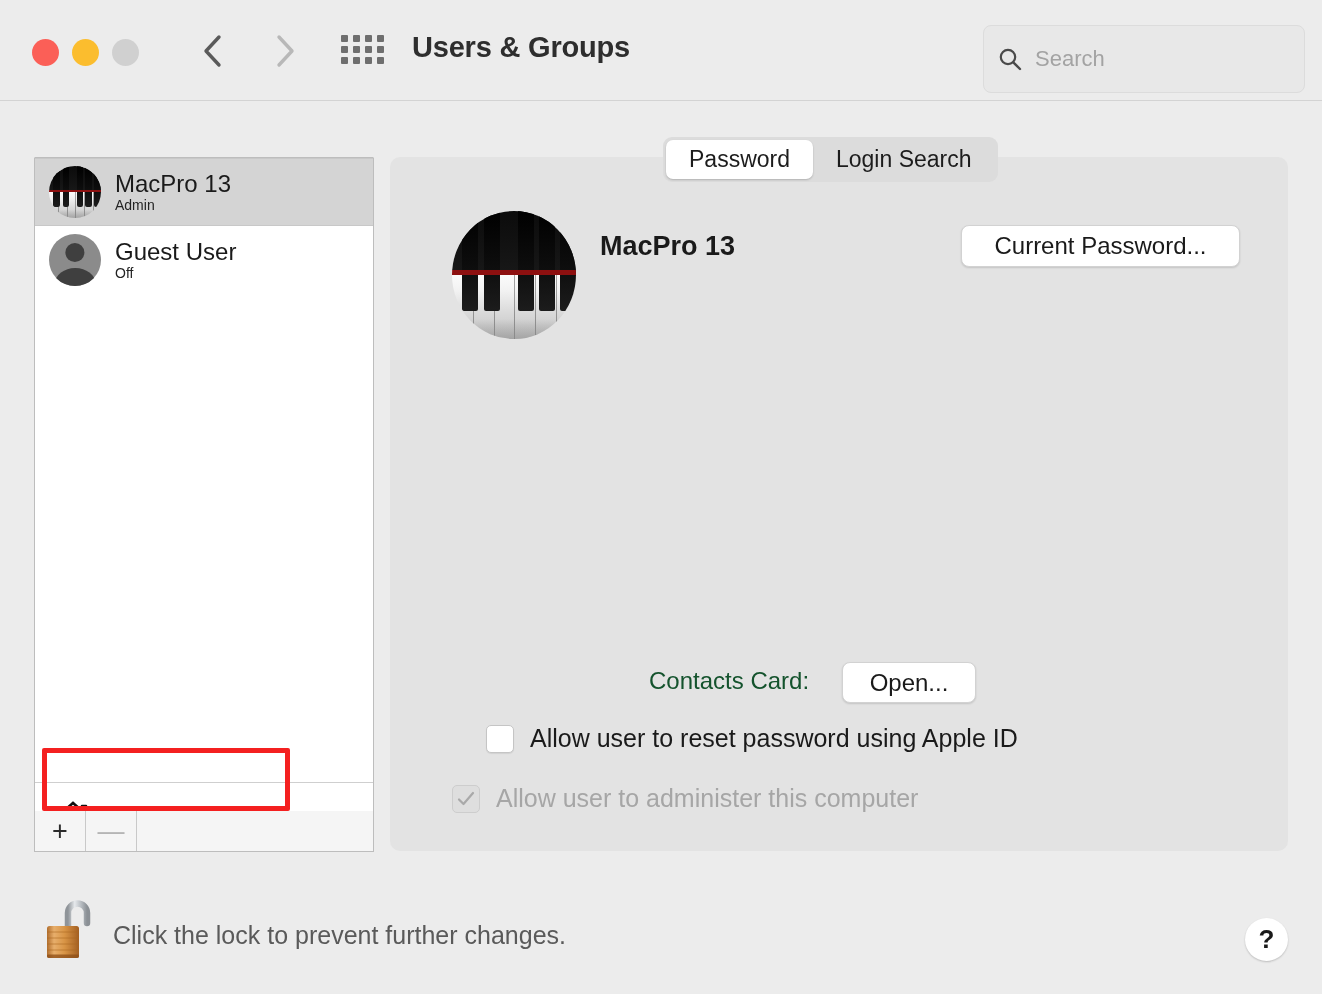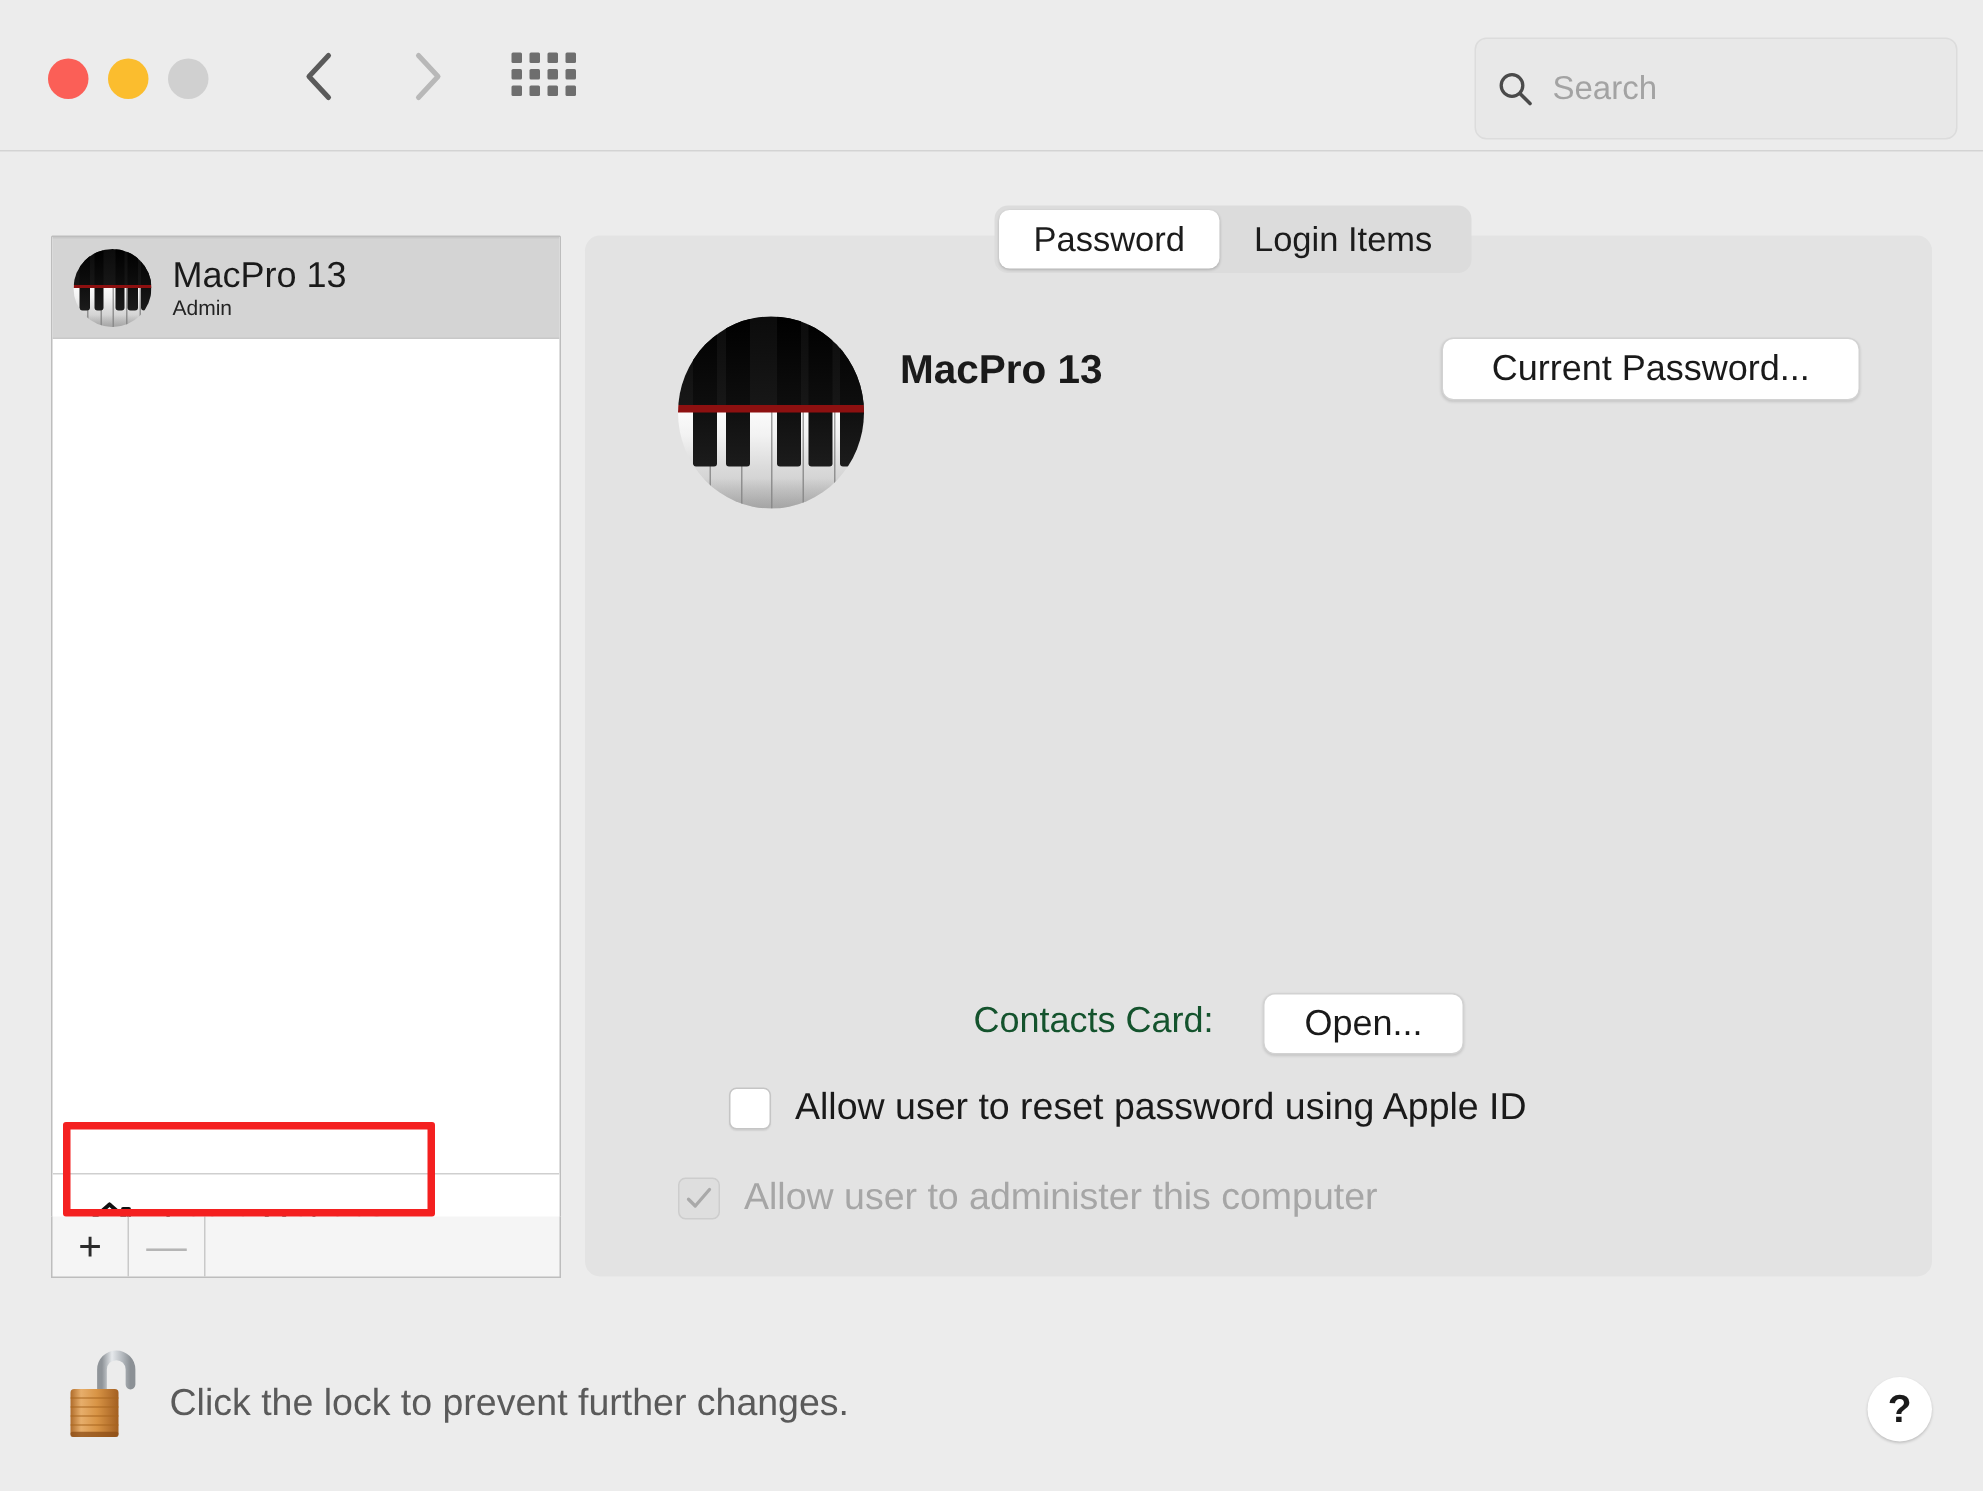"Users & Groups" div { html: none -> <div>Users &amp; Groups</div> }
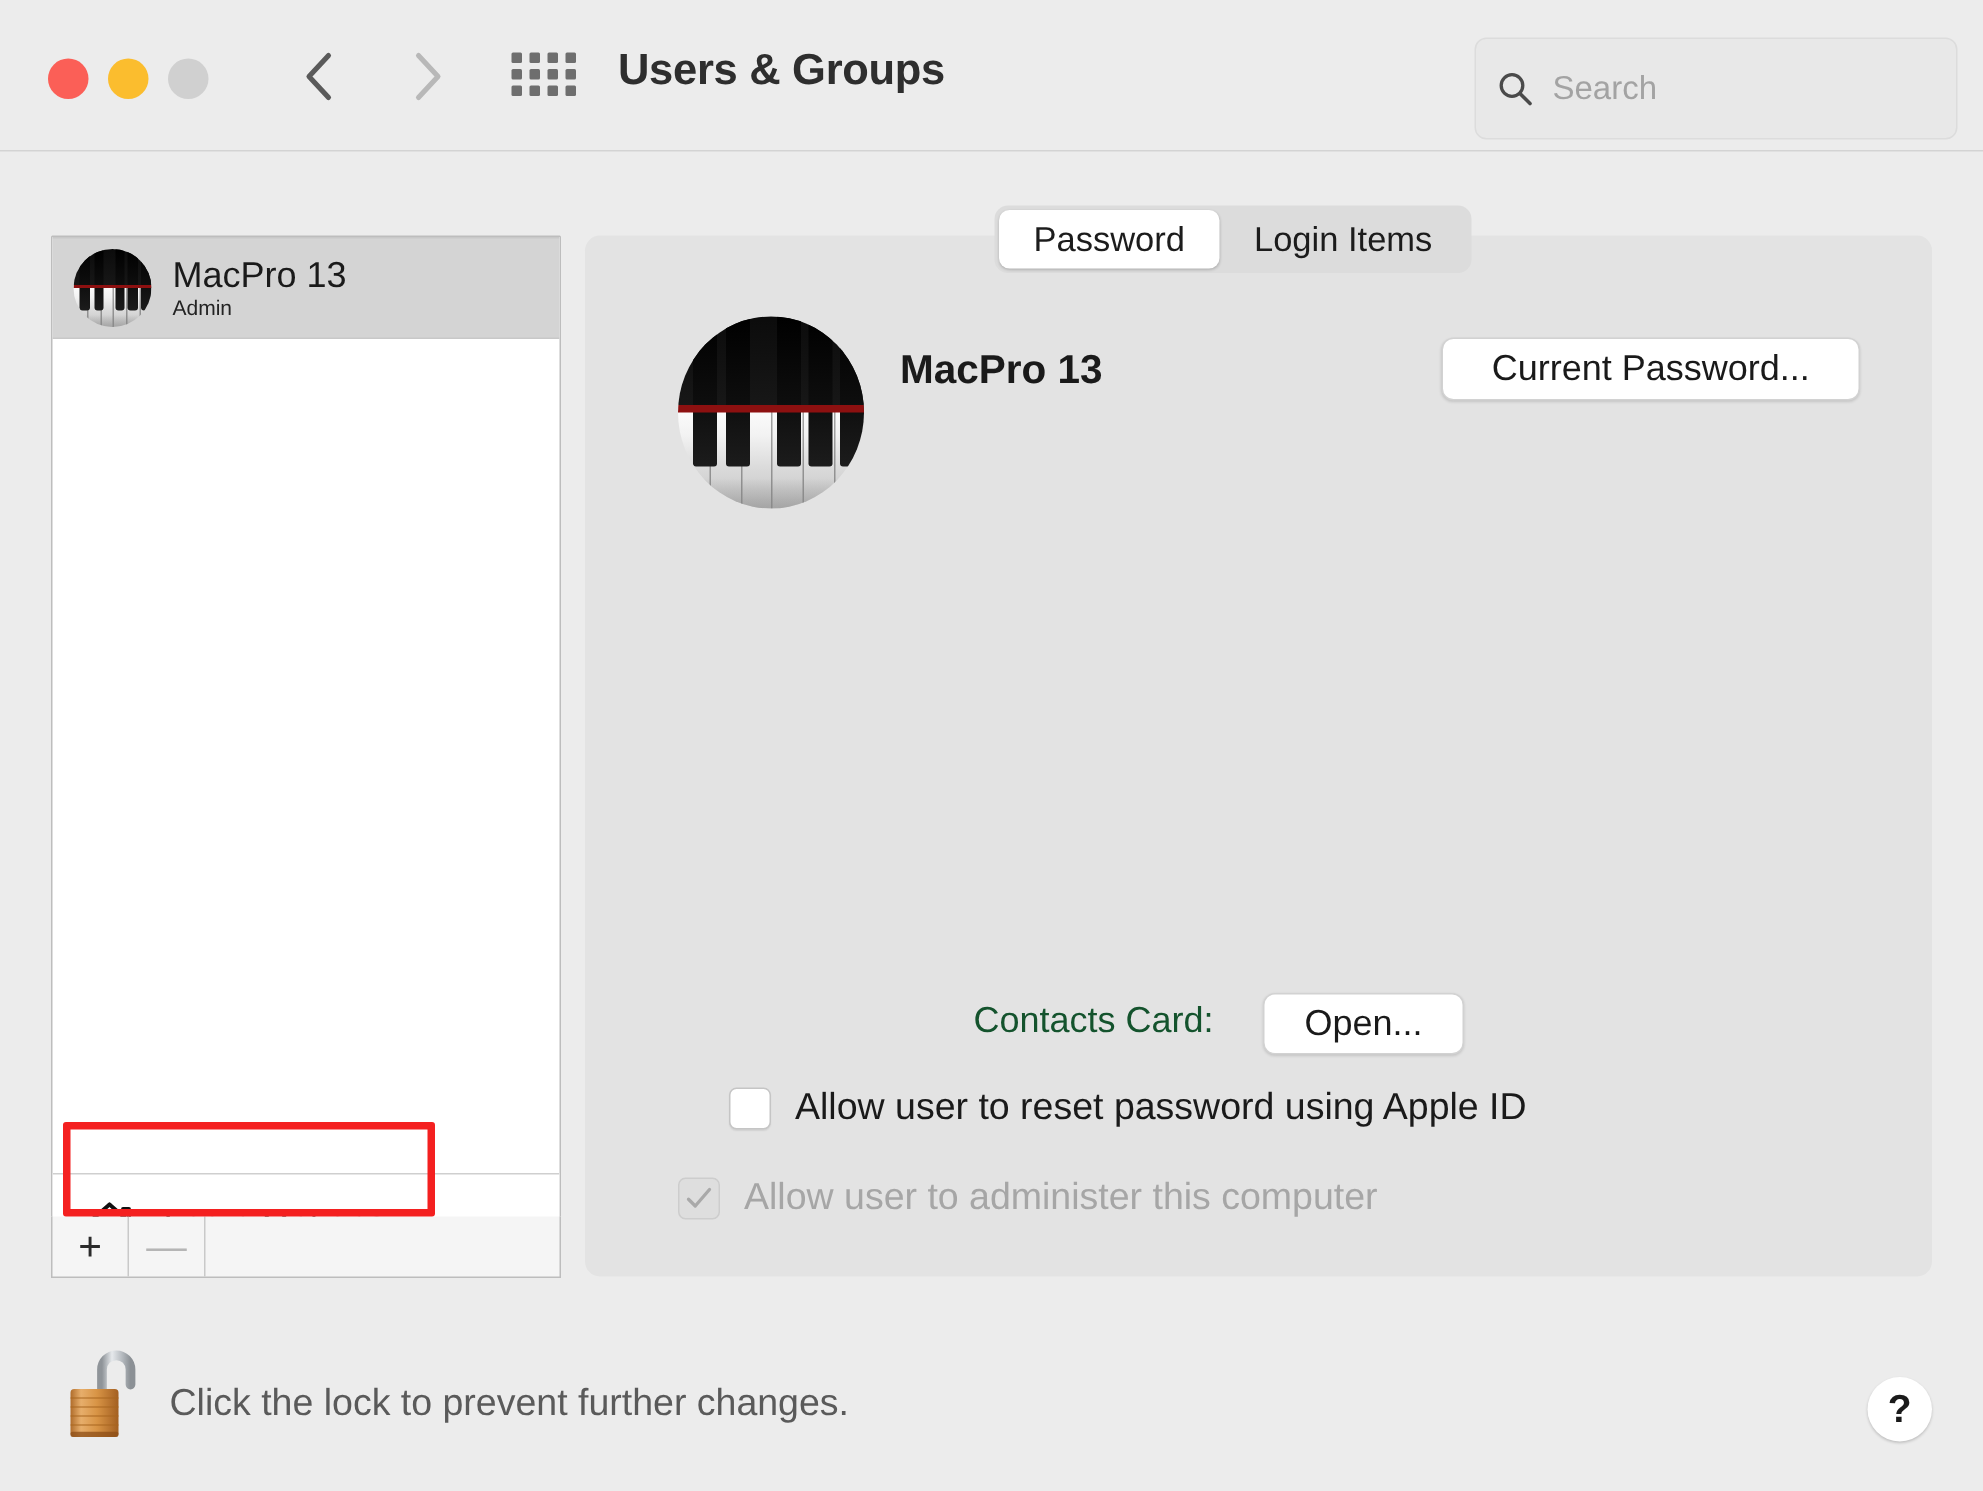"Login Items" div.tab { text: Items -> Search }
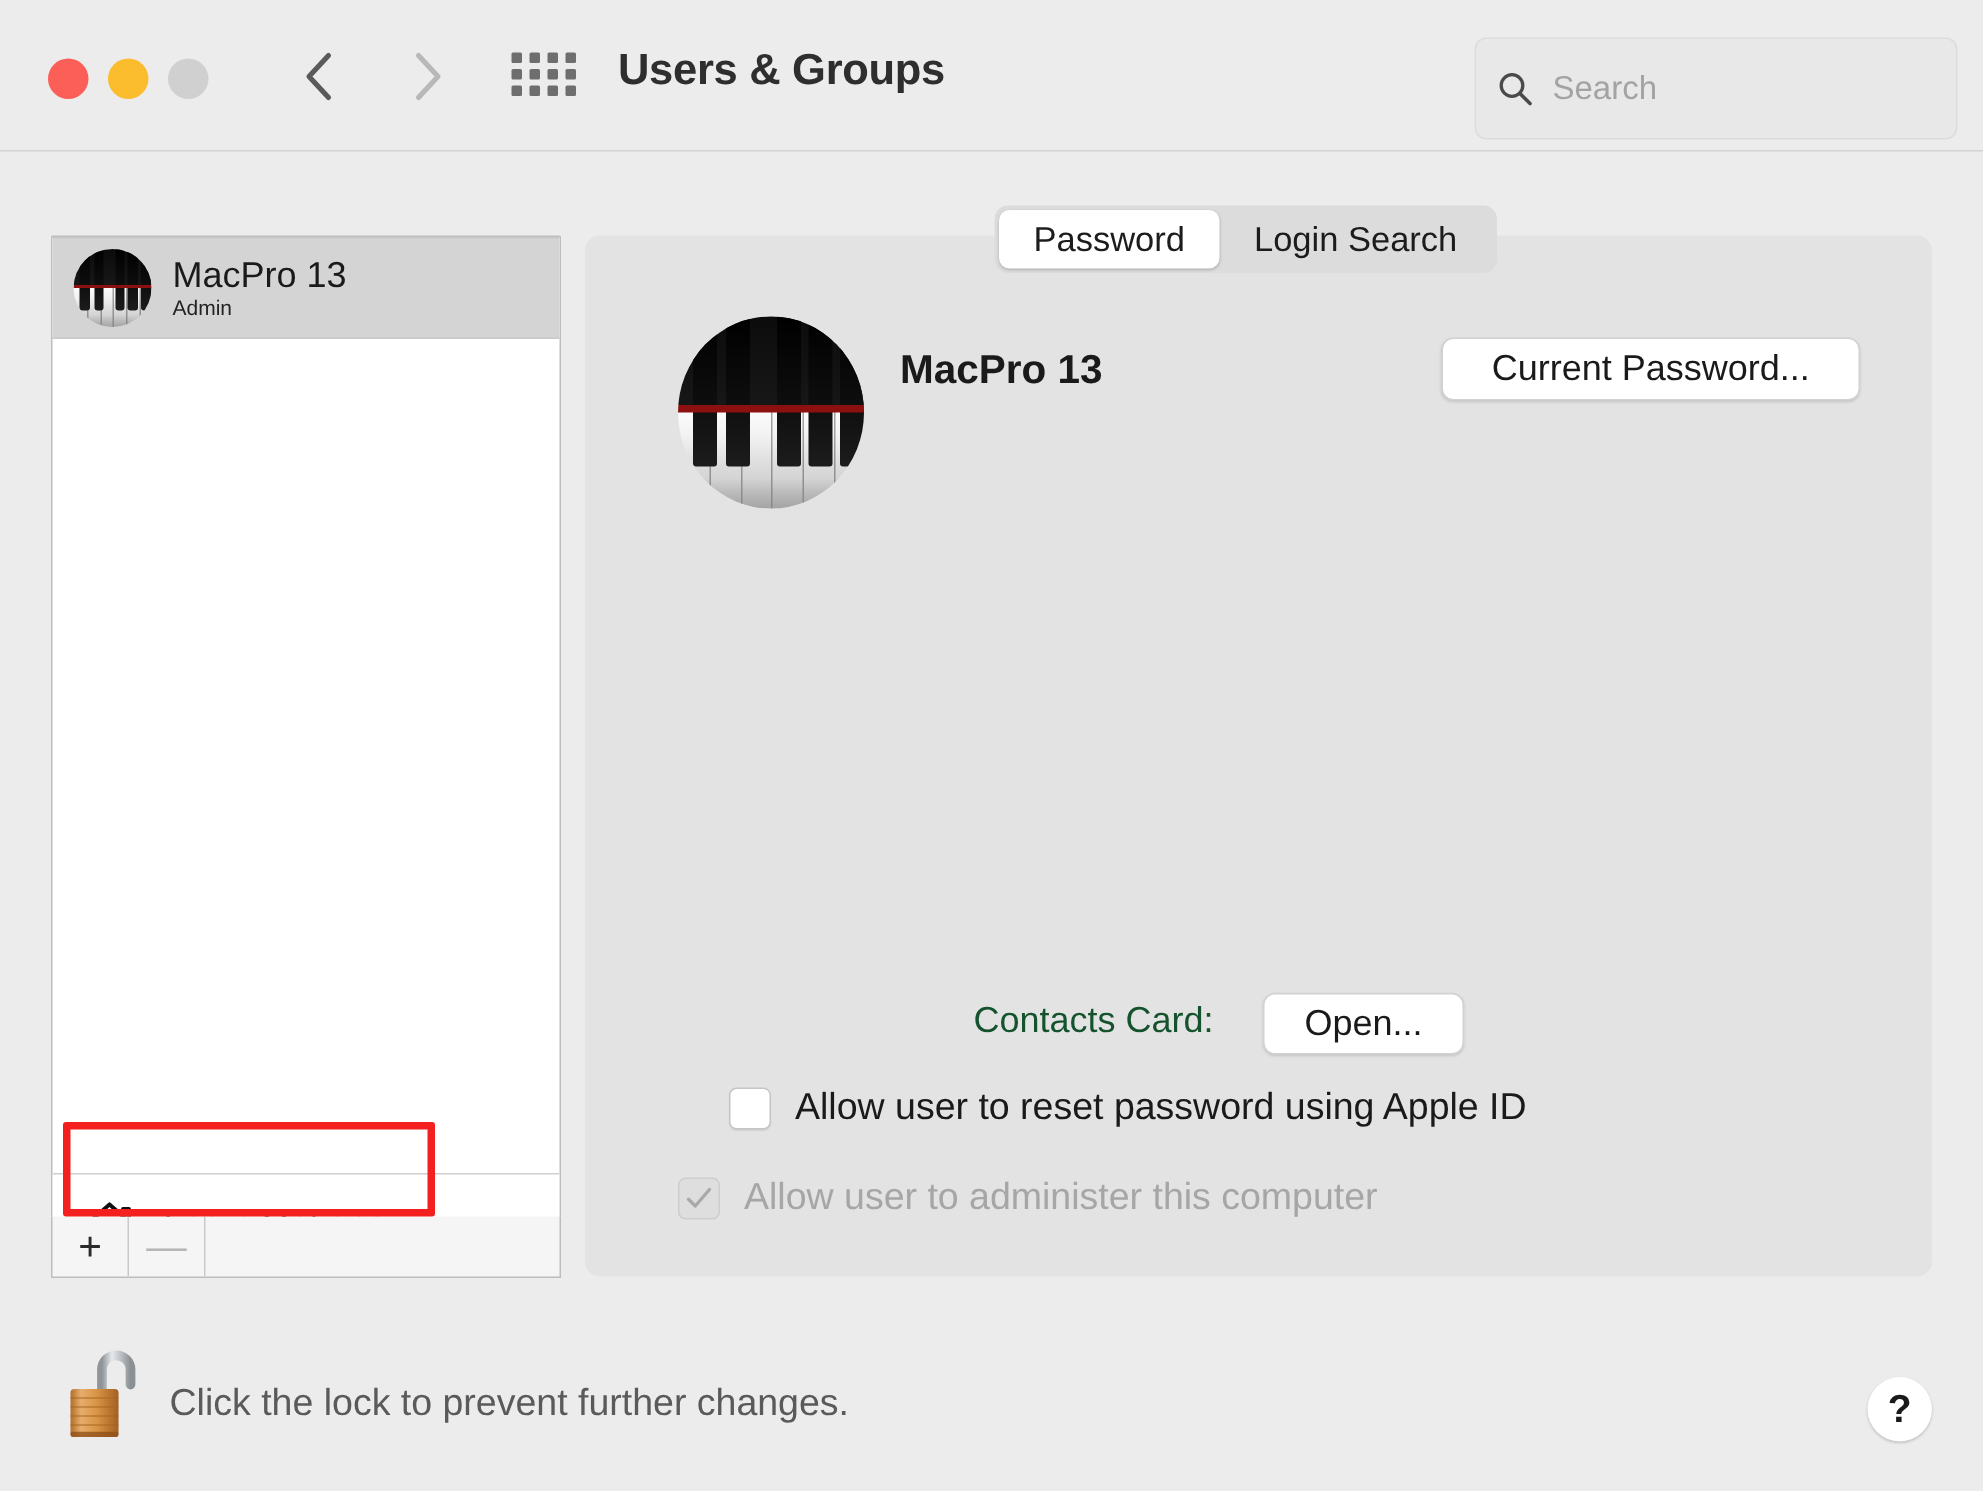"Guest User" div.user-row { html: none -> <div> <div> <div></div> <div></div> </div> <div> <div>Guest User</div> <div>Off</div> </div> </div> }
